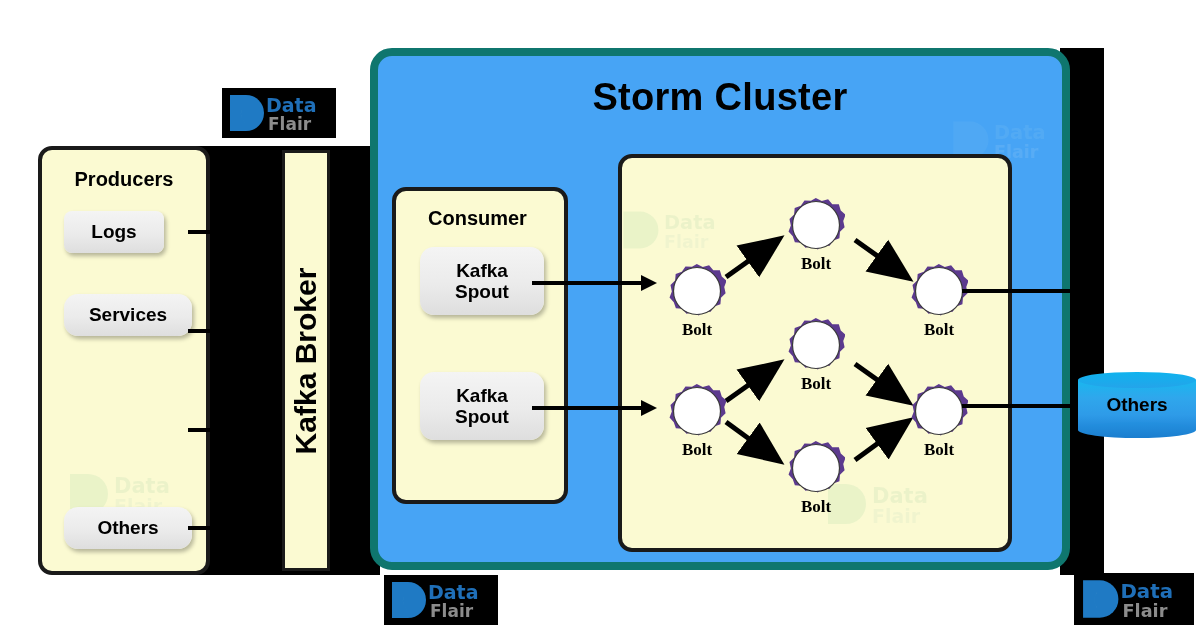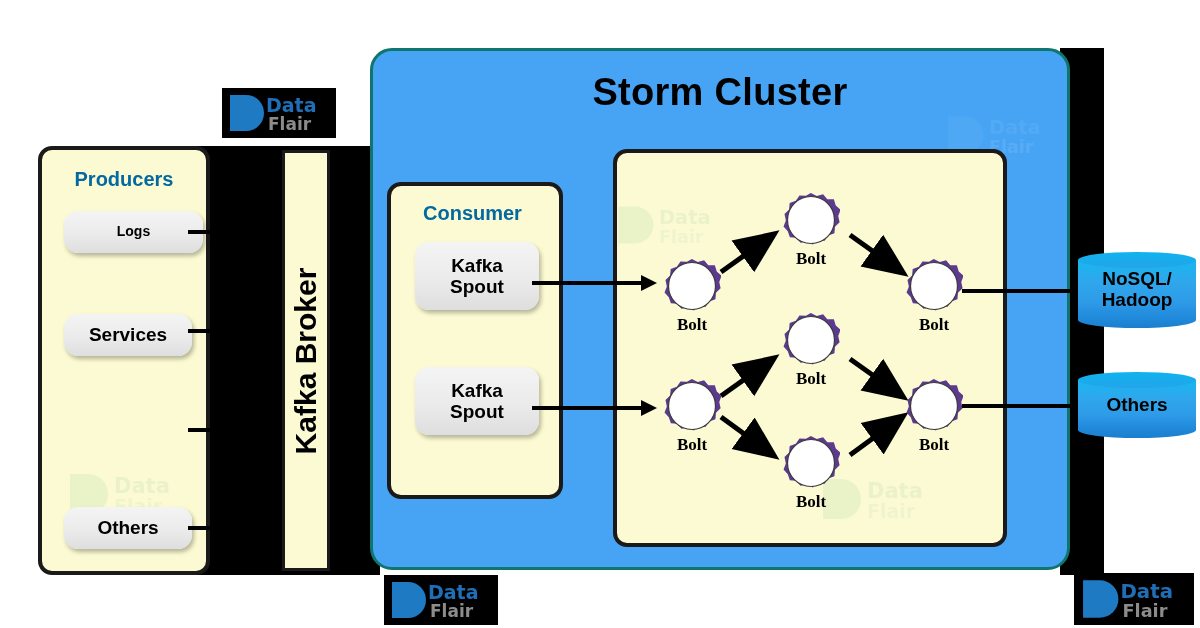"Storm Cluster" #storm { border: 3px solid #0f766e -> 8px solid #0f766e }
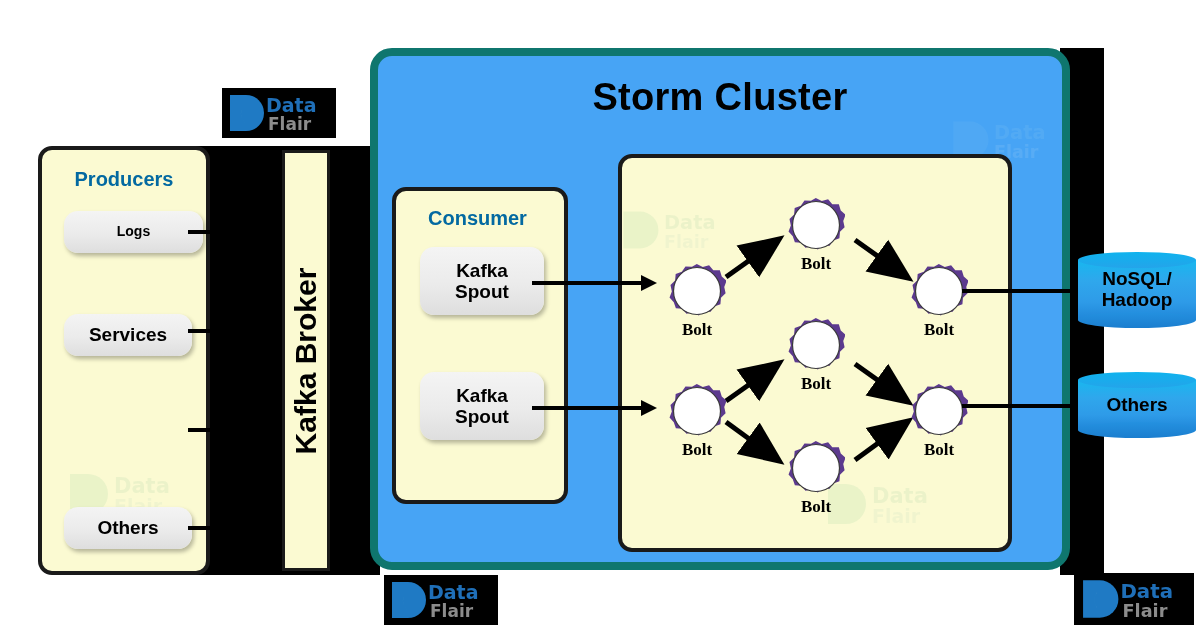"Producers" .panel-title { color: #0369a1 -> #000000 }
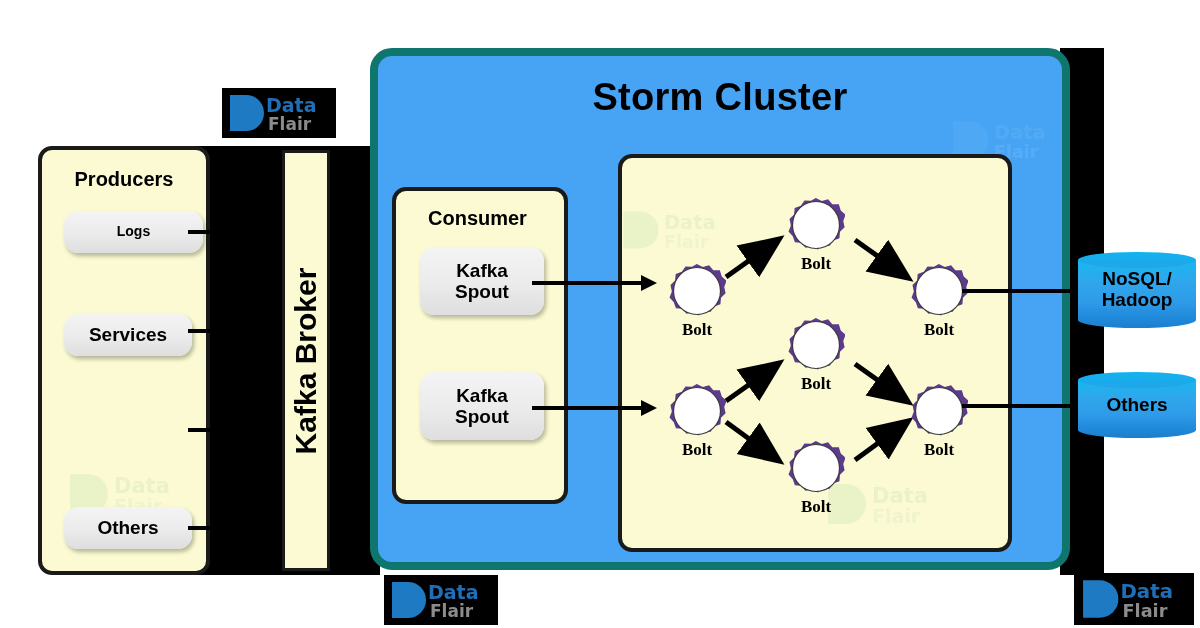"Logs" div.pill { border-radius: none -> 8px; font-size: 14px -> 19px; width: 139px -> 100px }
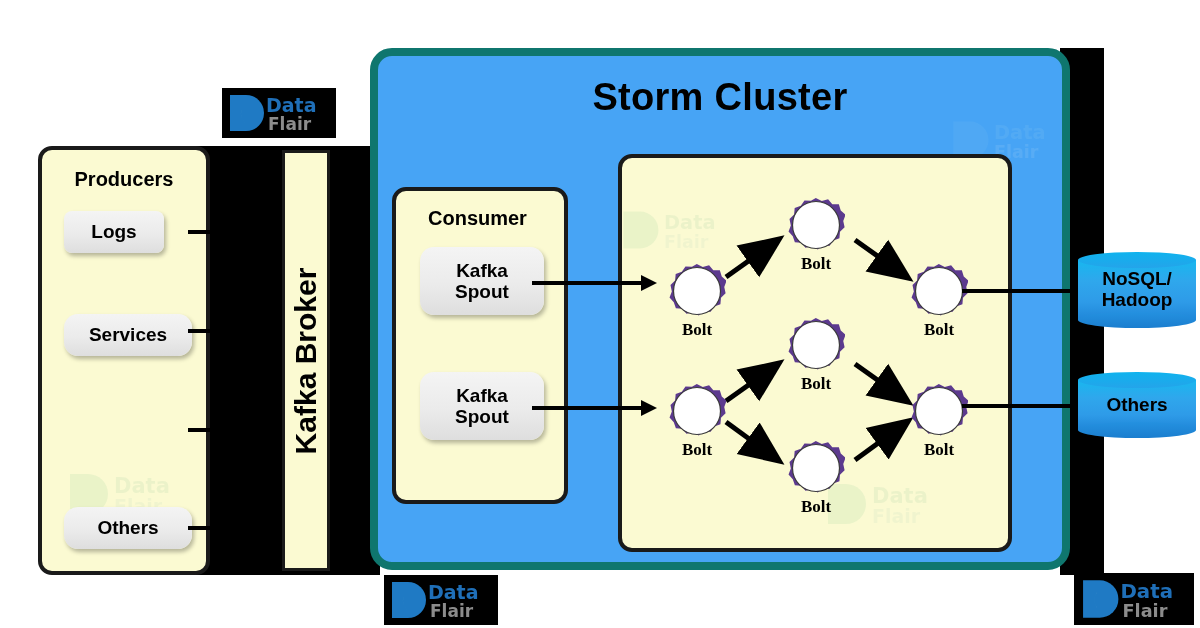"NoSQL/" div.cyl { html: <div> <div></div> <div></div> <div></div> <div> <div> <div>NoSQL/</div> <div>Hadoop</div> </div> </div> </div> -> none }
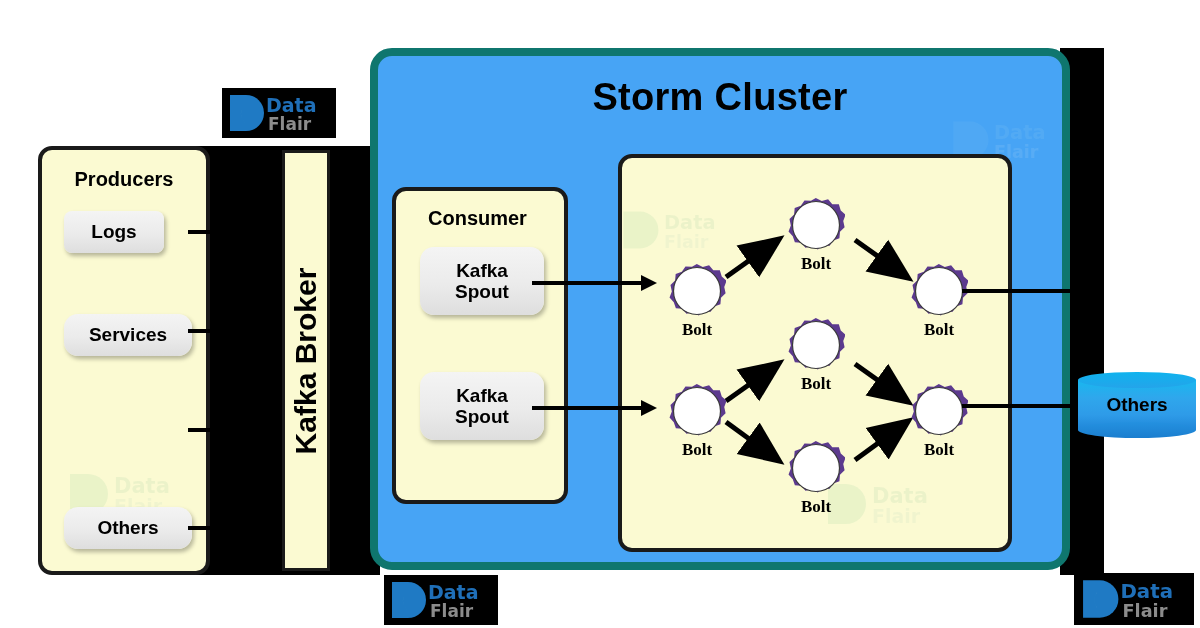"Services" div.pill { top: 164px -> 144px }
